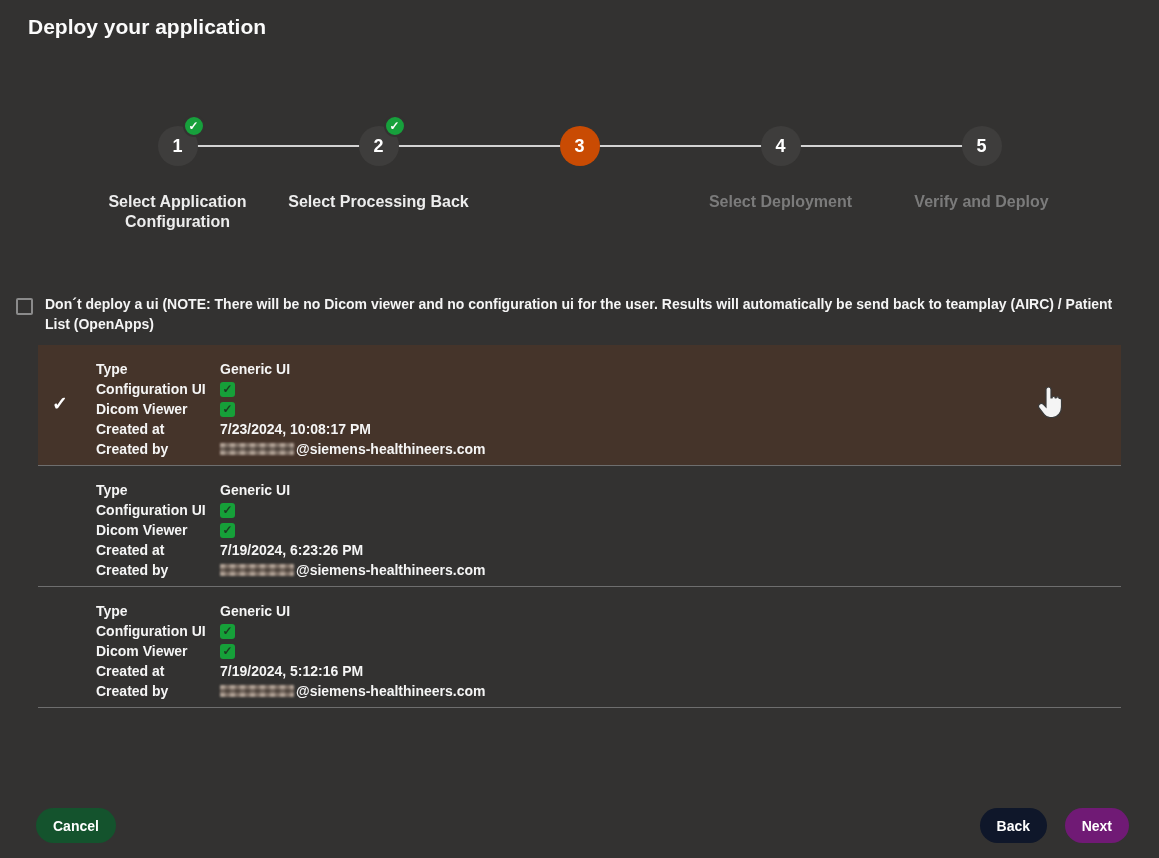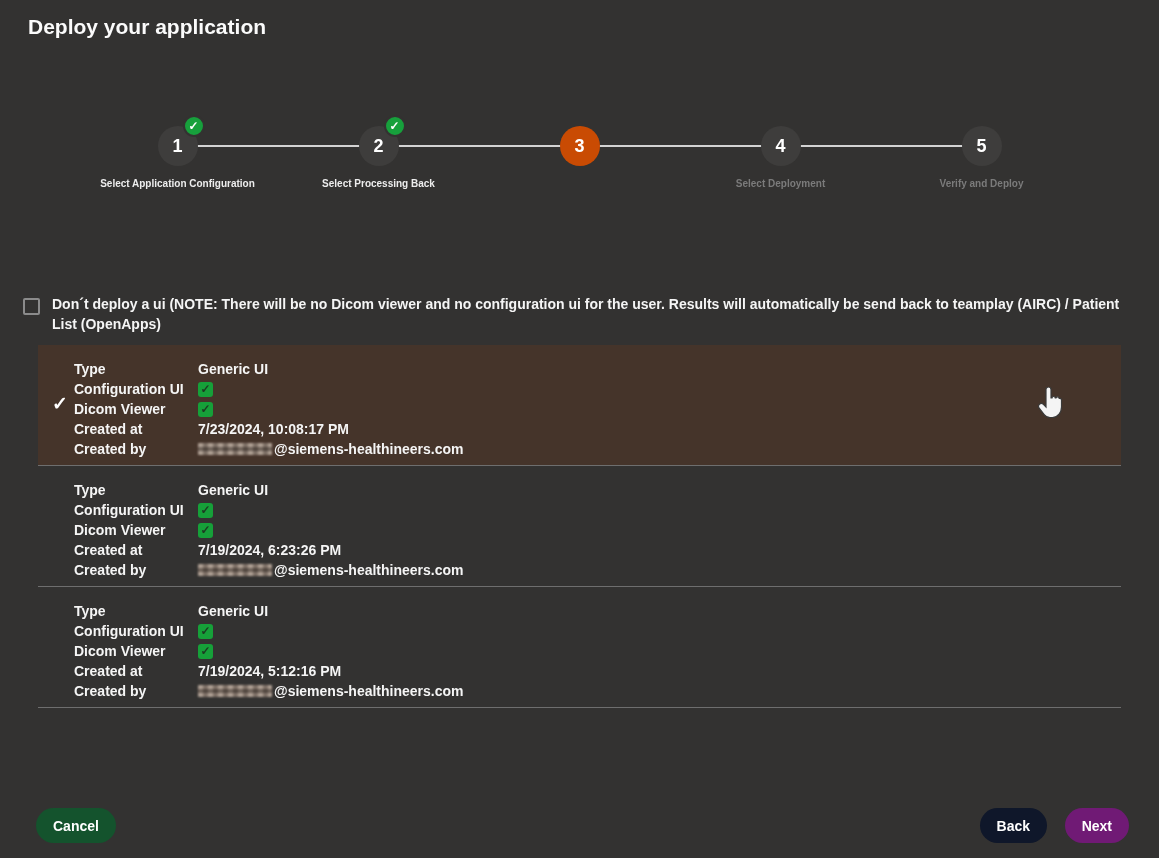"Select Application Configuration" .step-label { font-size: 10px -> 16px; margin-top: 8px -> 26px }
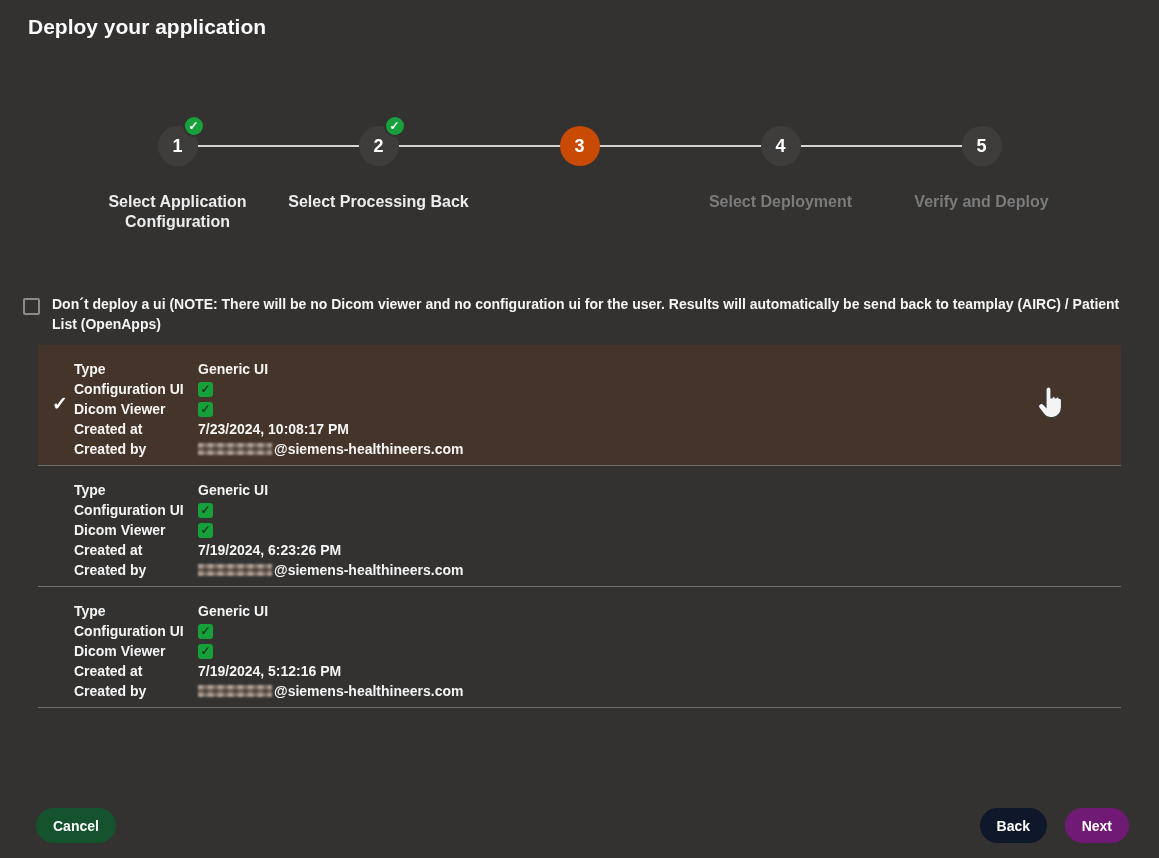"Don´t deploy a ui (NOTE:" .noui { left: 23px -> 16px }
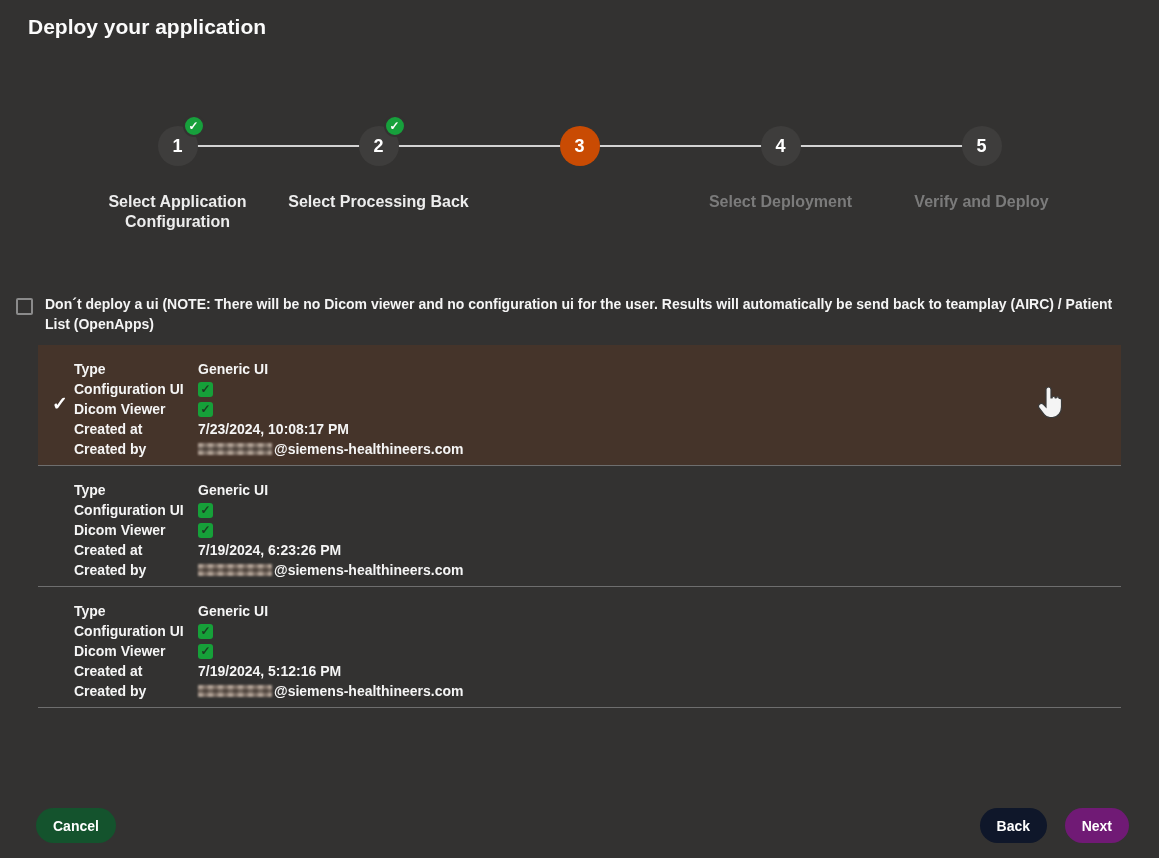"Type" .fline { margin-left: 36px -> 58px }
